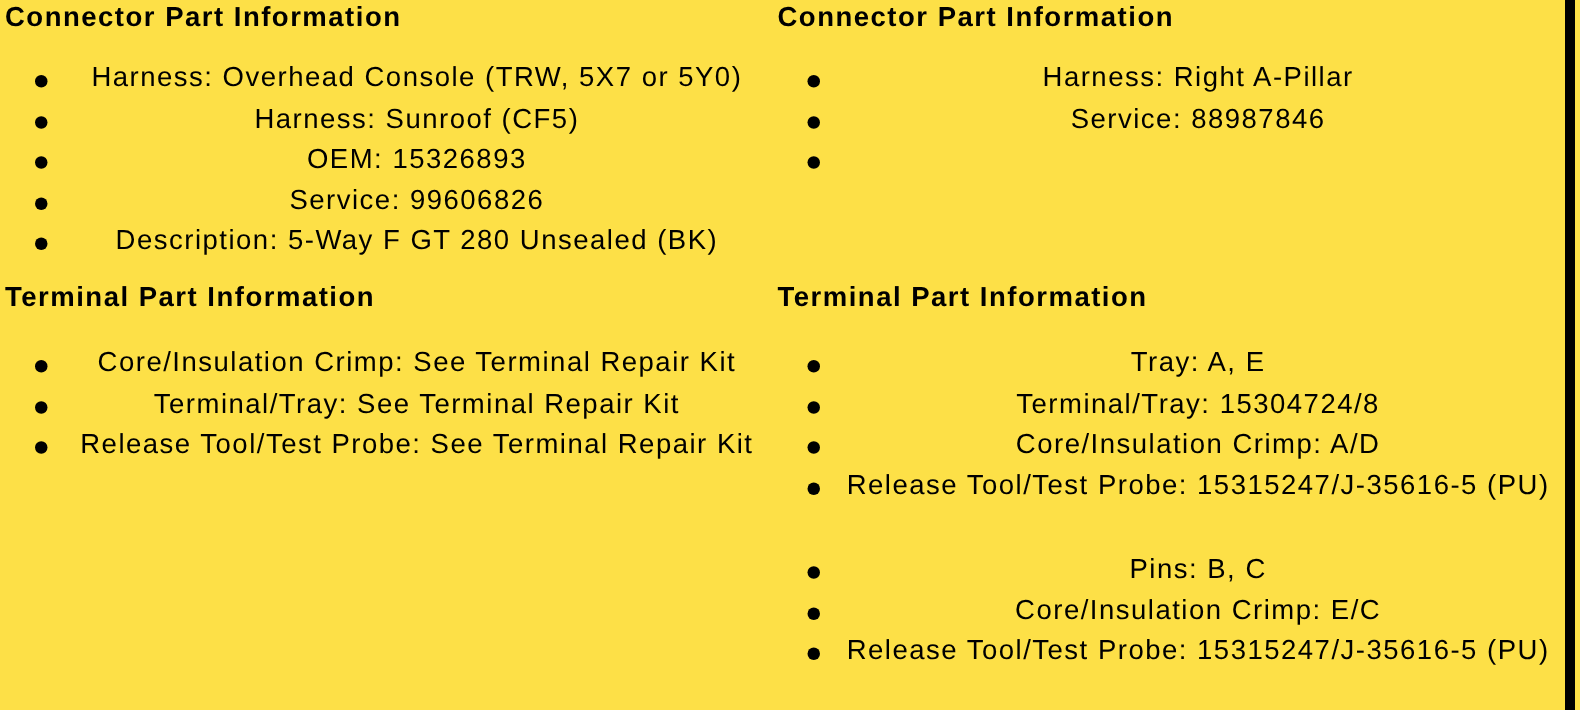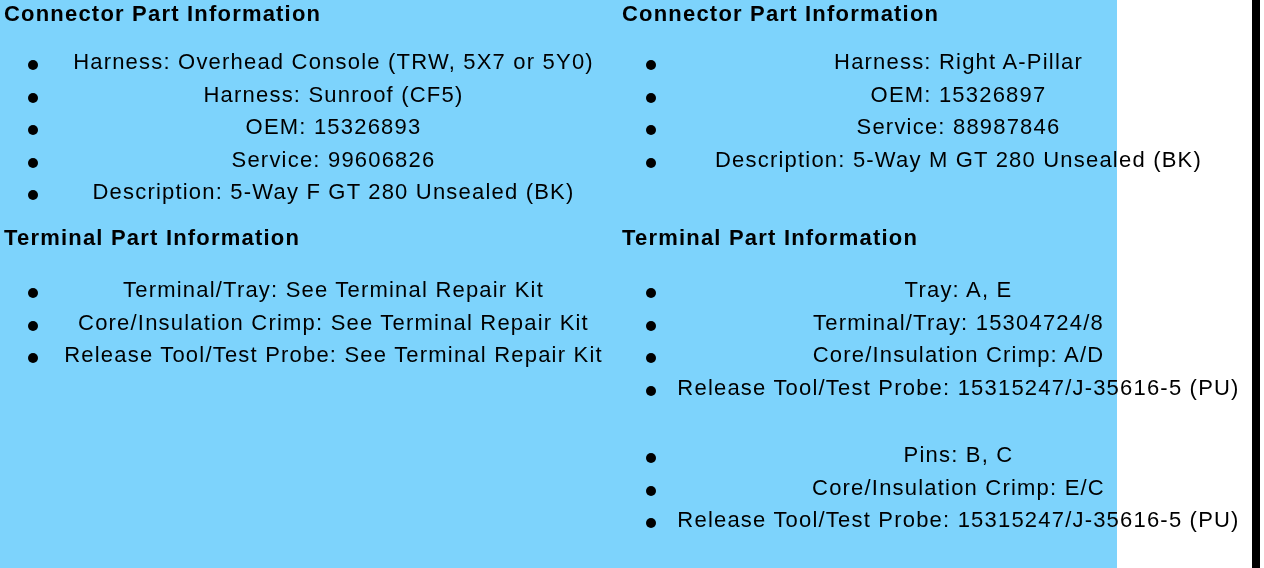"Connector Part Information" .page { background: #7dd3fc -> #fde047; width: 1117px -> 1264px }
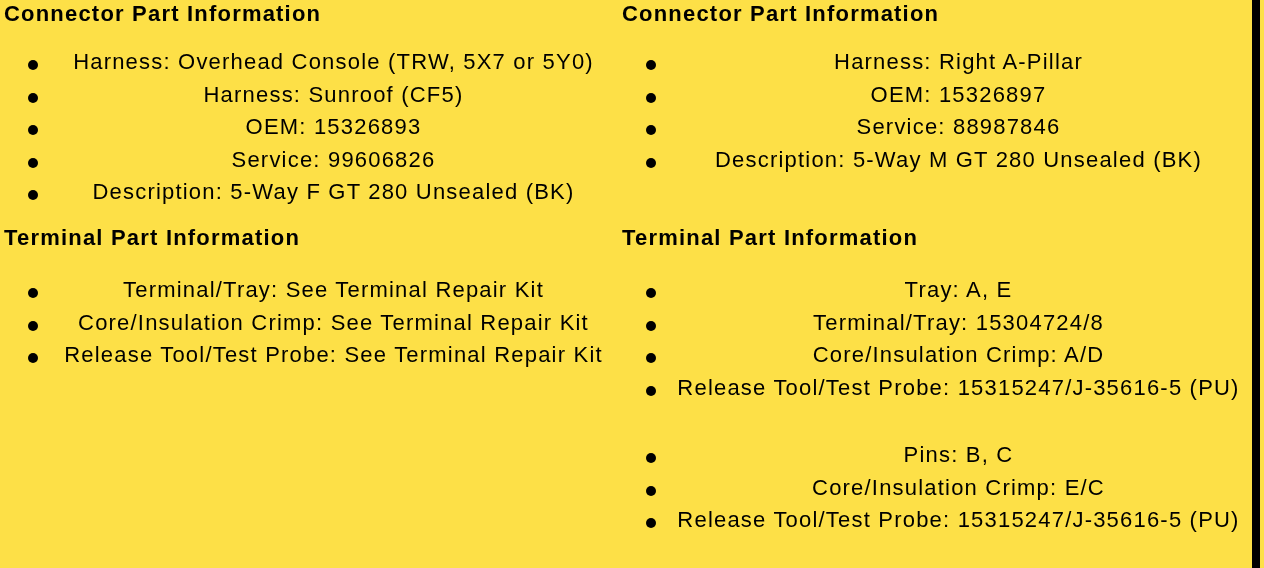"OEM: 15326897" li { html: <li> <span></span> <span>OEM: 15326897</span> </li> -> none }
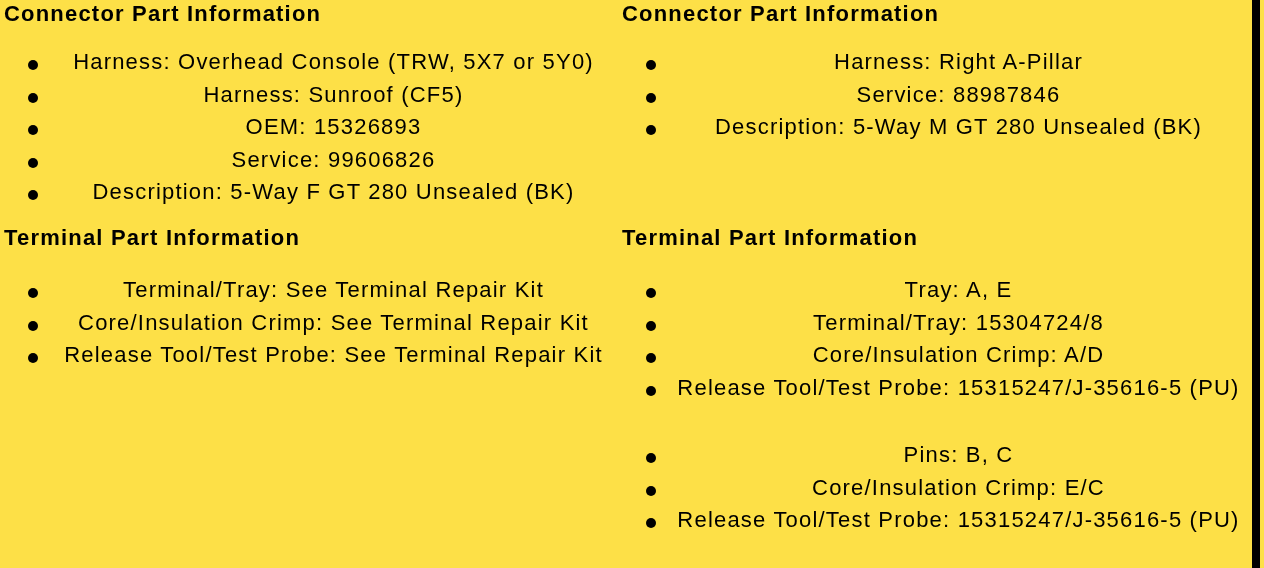"Description: 5-Way M GT 280" span { html: <span>Description: 5-Way M GT 280 Unsealed (BK)</span> -> none }
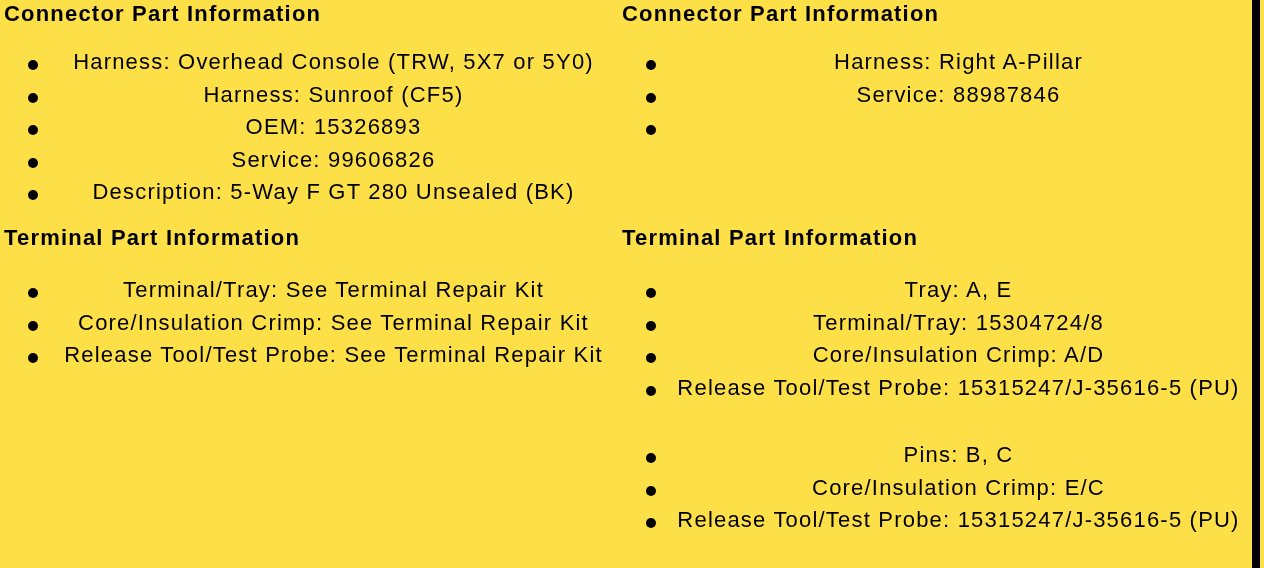"Terminal/Tray: See Terminal Repair Kit" li { order: before "Core/Insulation Crimp: See Terminal" -> after "Core/Insulation Crimp: See Terminal" }
